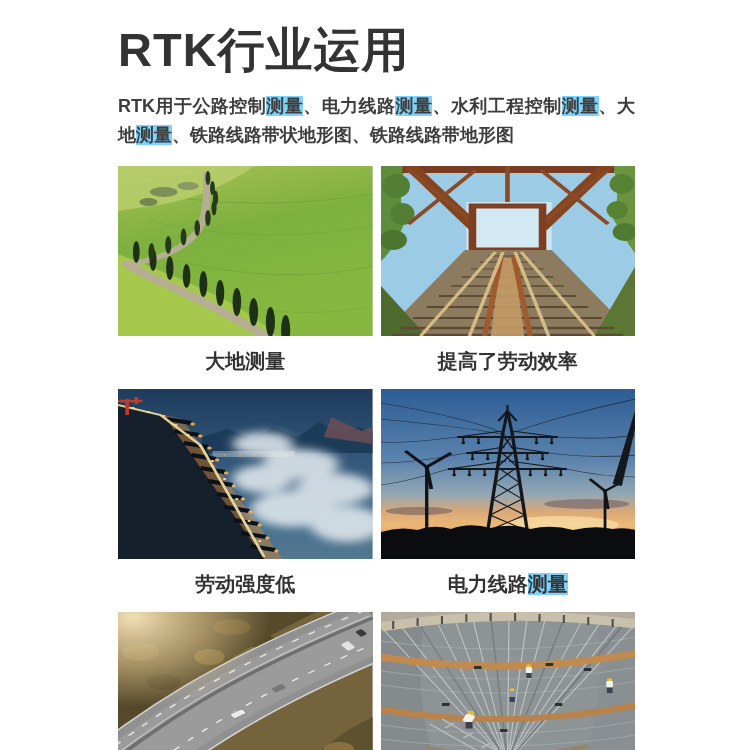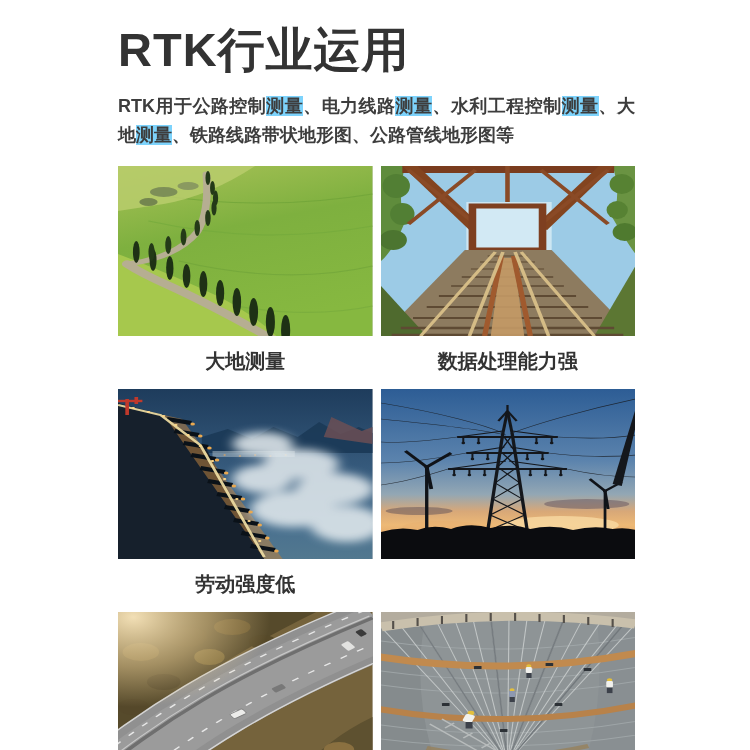"、铁路线路带状地形图、公路管线地形图等" span { text: 公路管线地形图等 -> 铁路线路带地形图 }
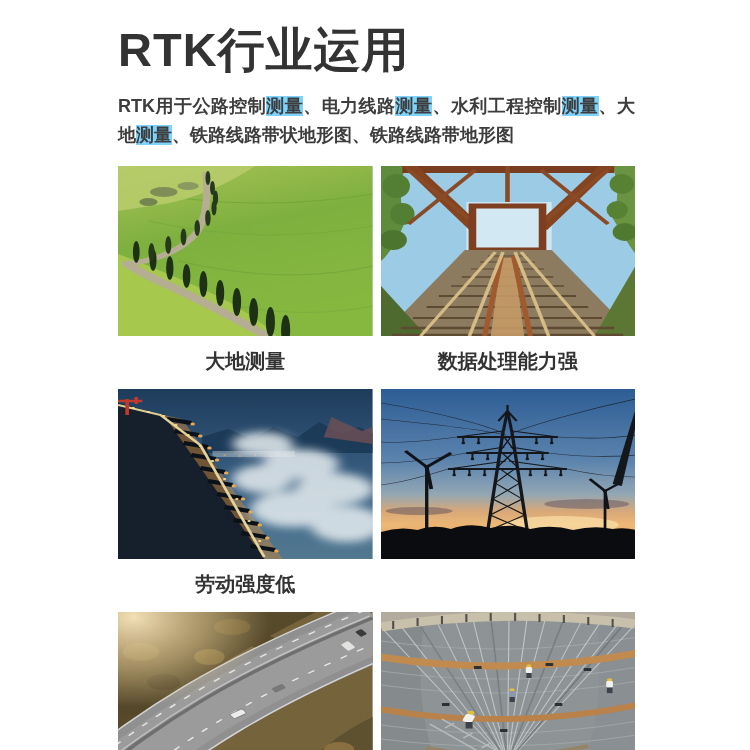"数据处理能力强" span { text: 数据处理能力强 -> 提高了劳动效率 }
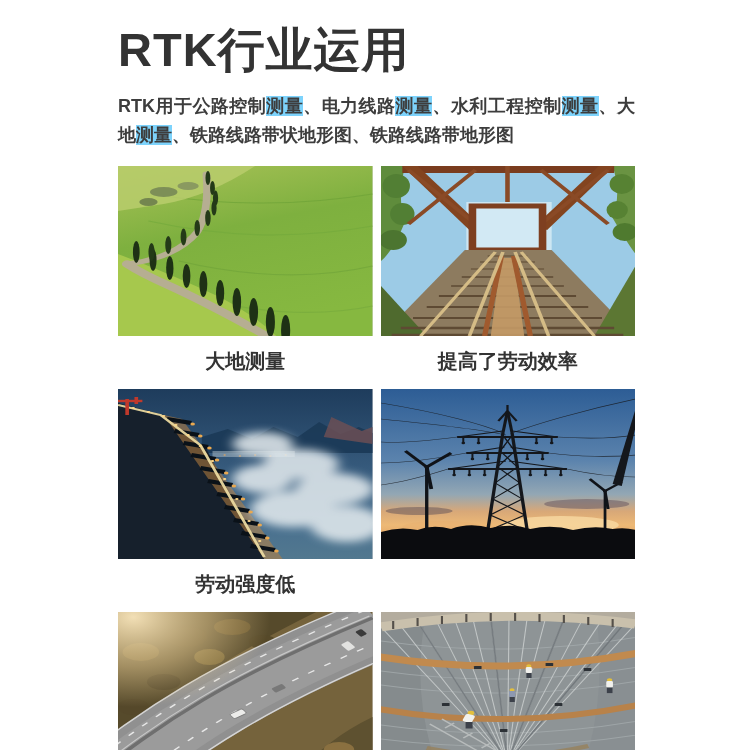"电力线路测量" figcaption.cap { html: none -> <figcaption><span>电力线路</span><span>测量</span></figcaption> }
